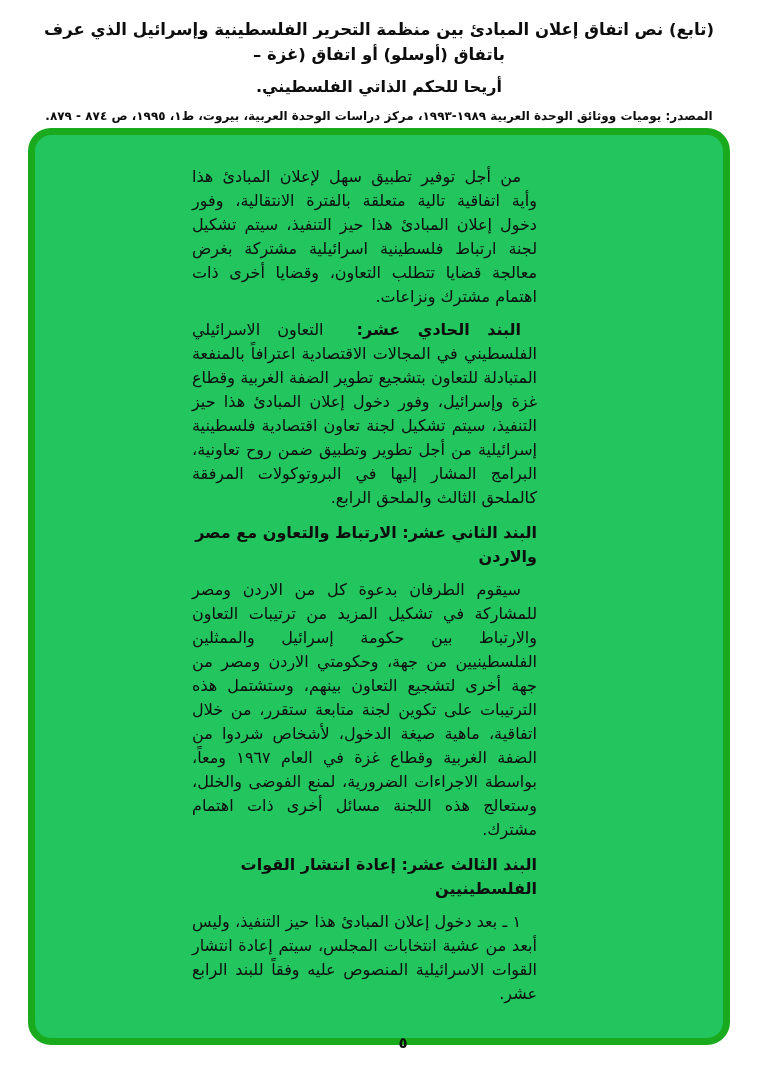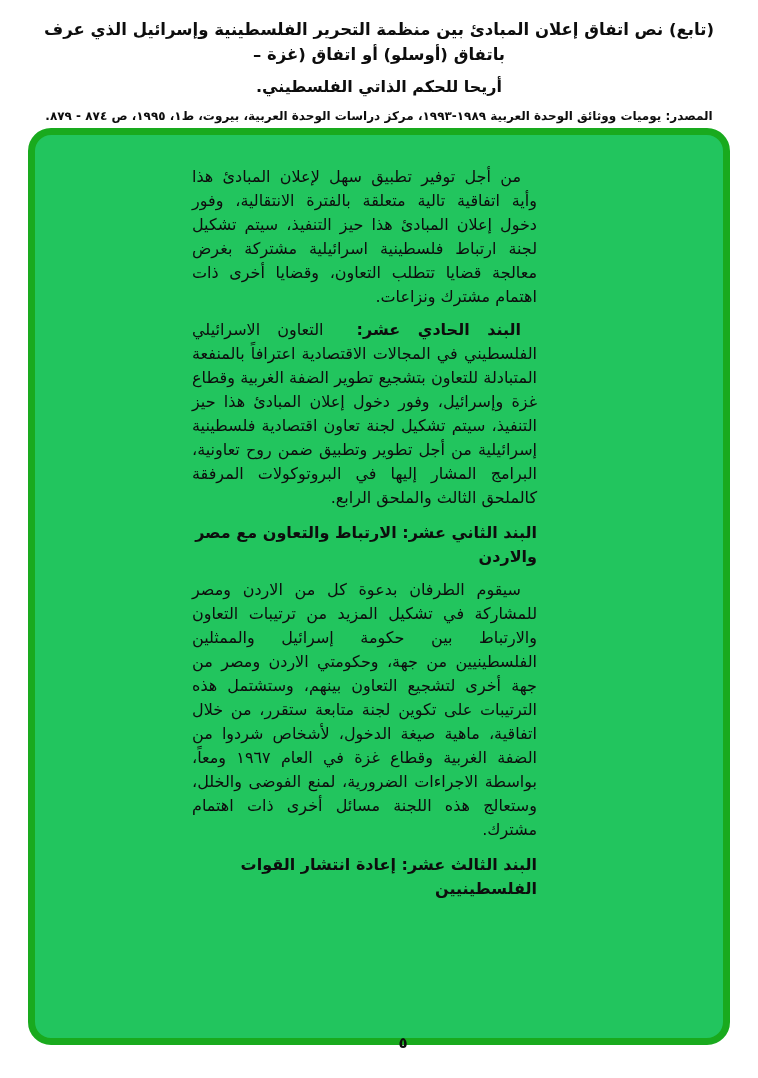"١ ـ بعد دخول إعلان" p.item { html: none -> <p>١ ـ بعد دخول إعلان المبادئ هذا حيز التنفيذ، وليس أبعد من عشية انتخابات المجلس، سيتم إعادة انتشار القوات الاسرائيلية المنصوص عليه وفقاً للبند الرابع عشر.</p> }
